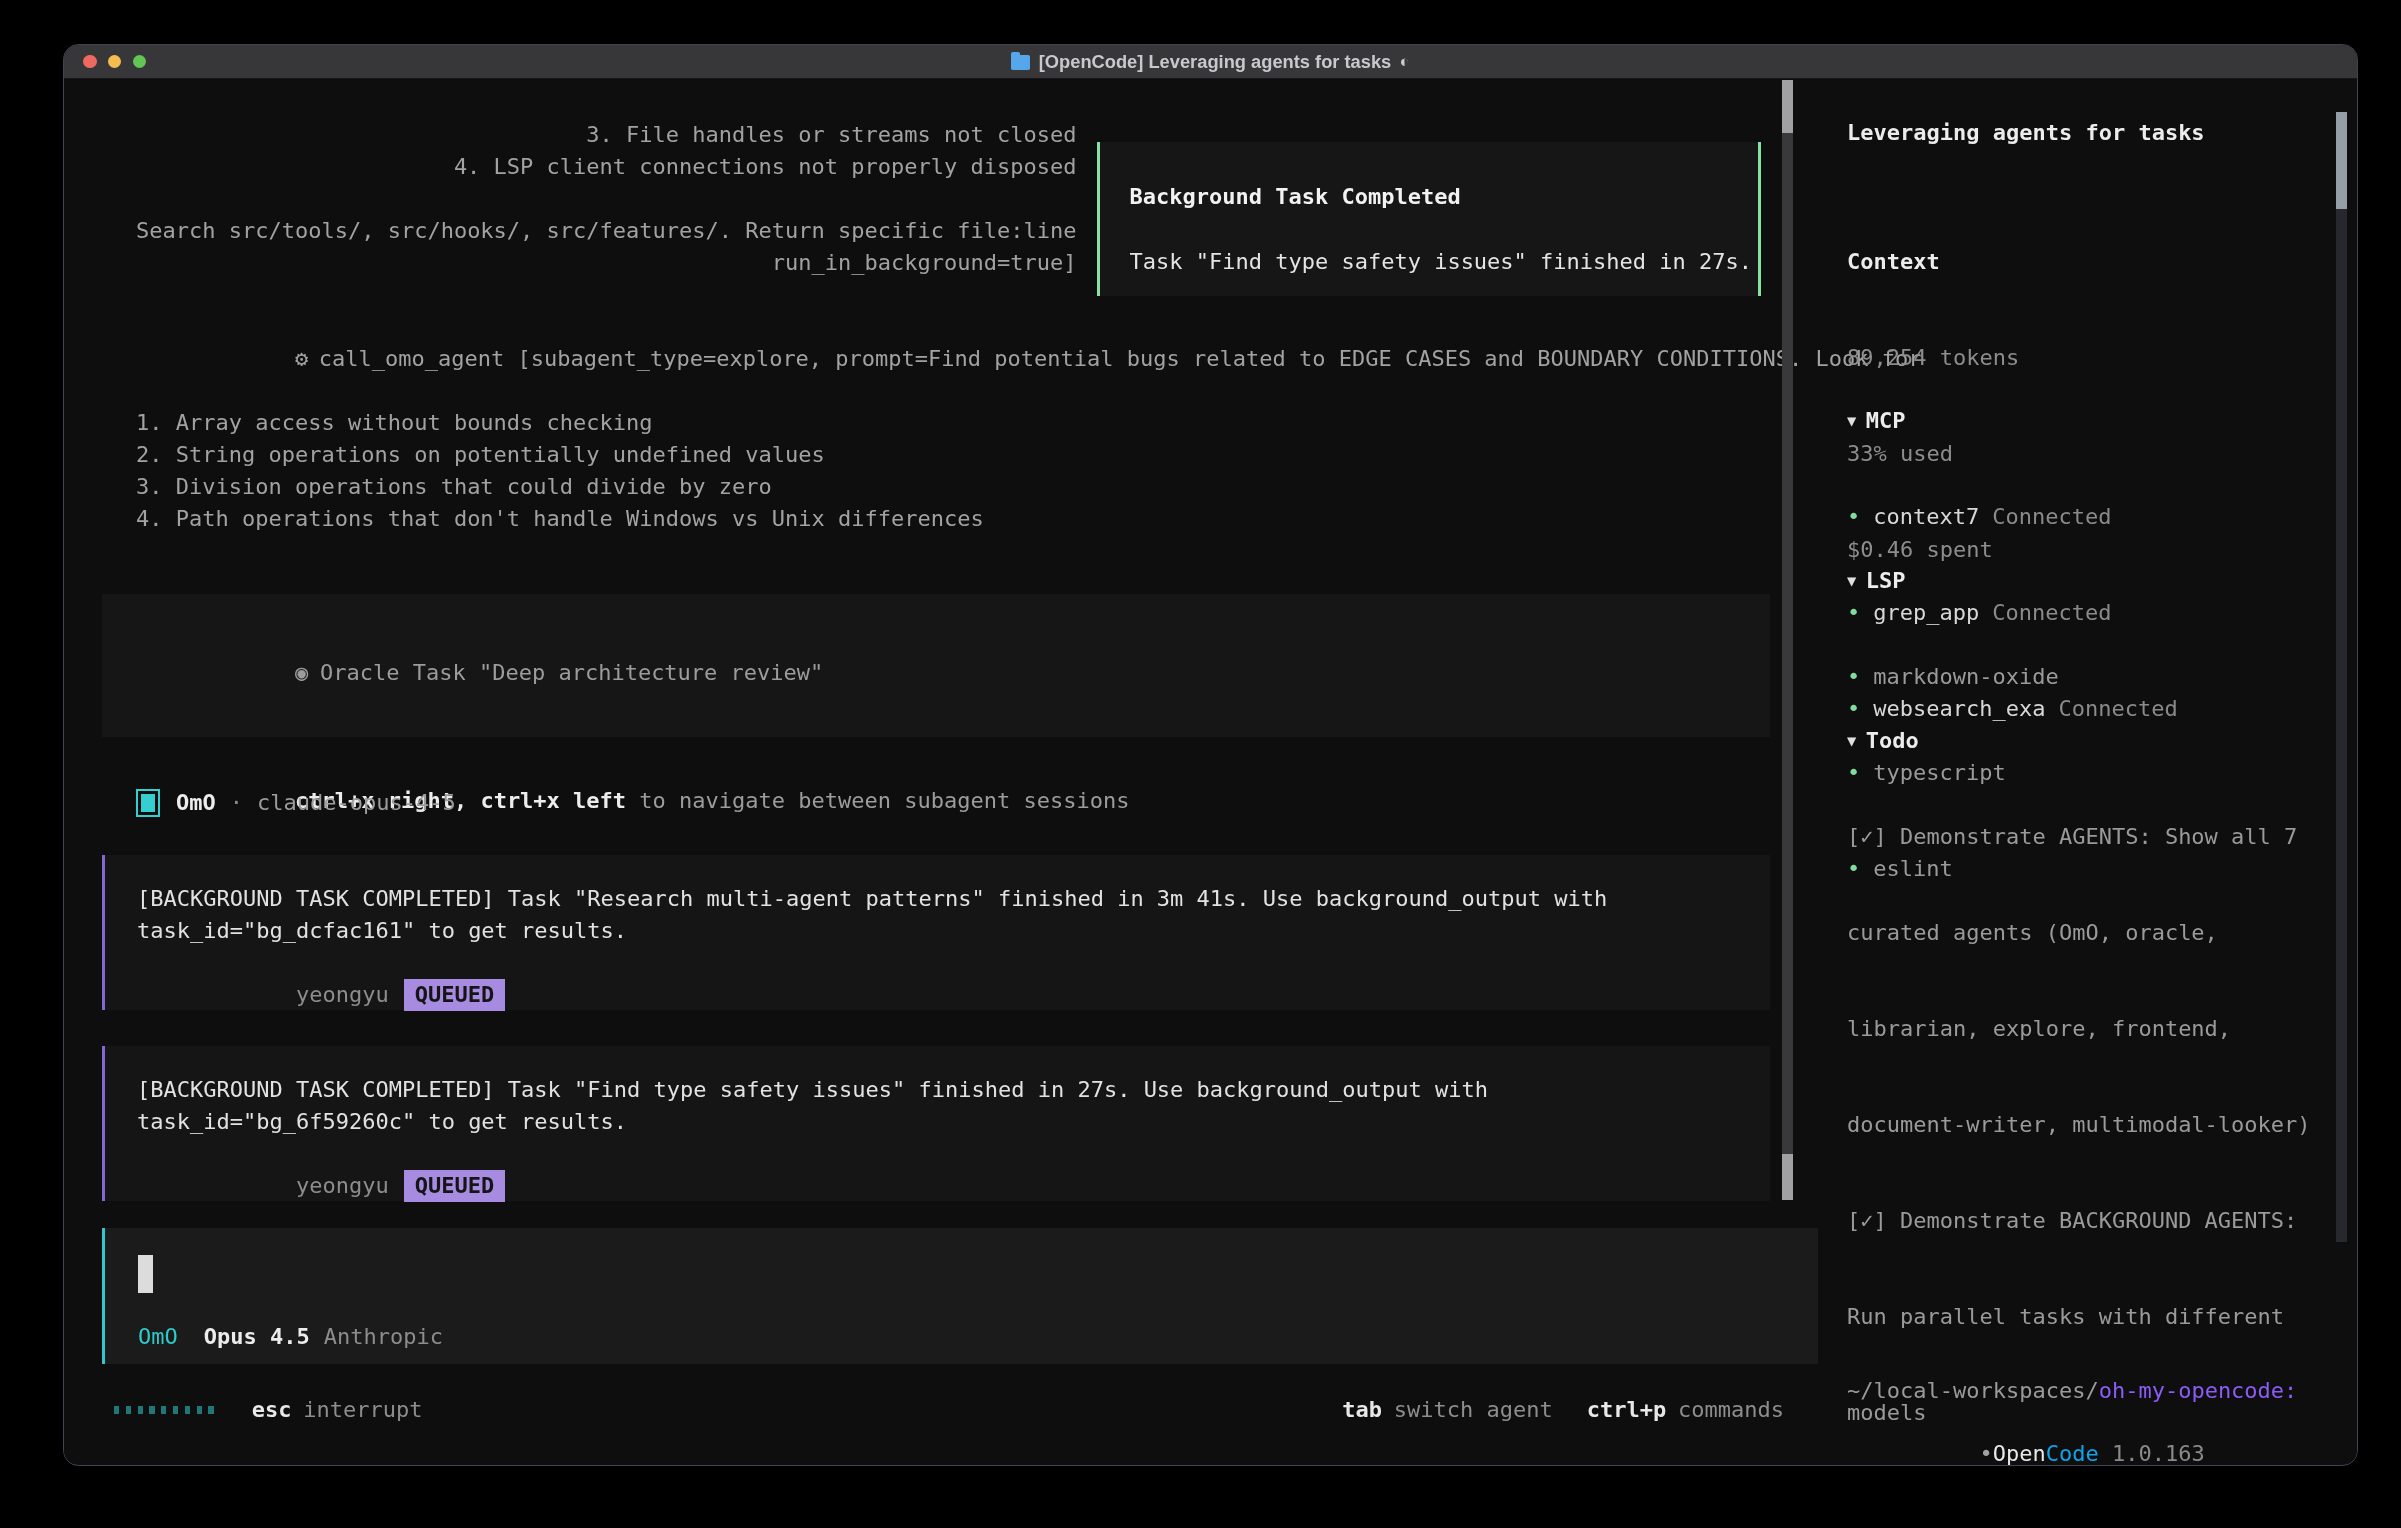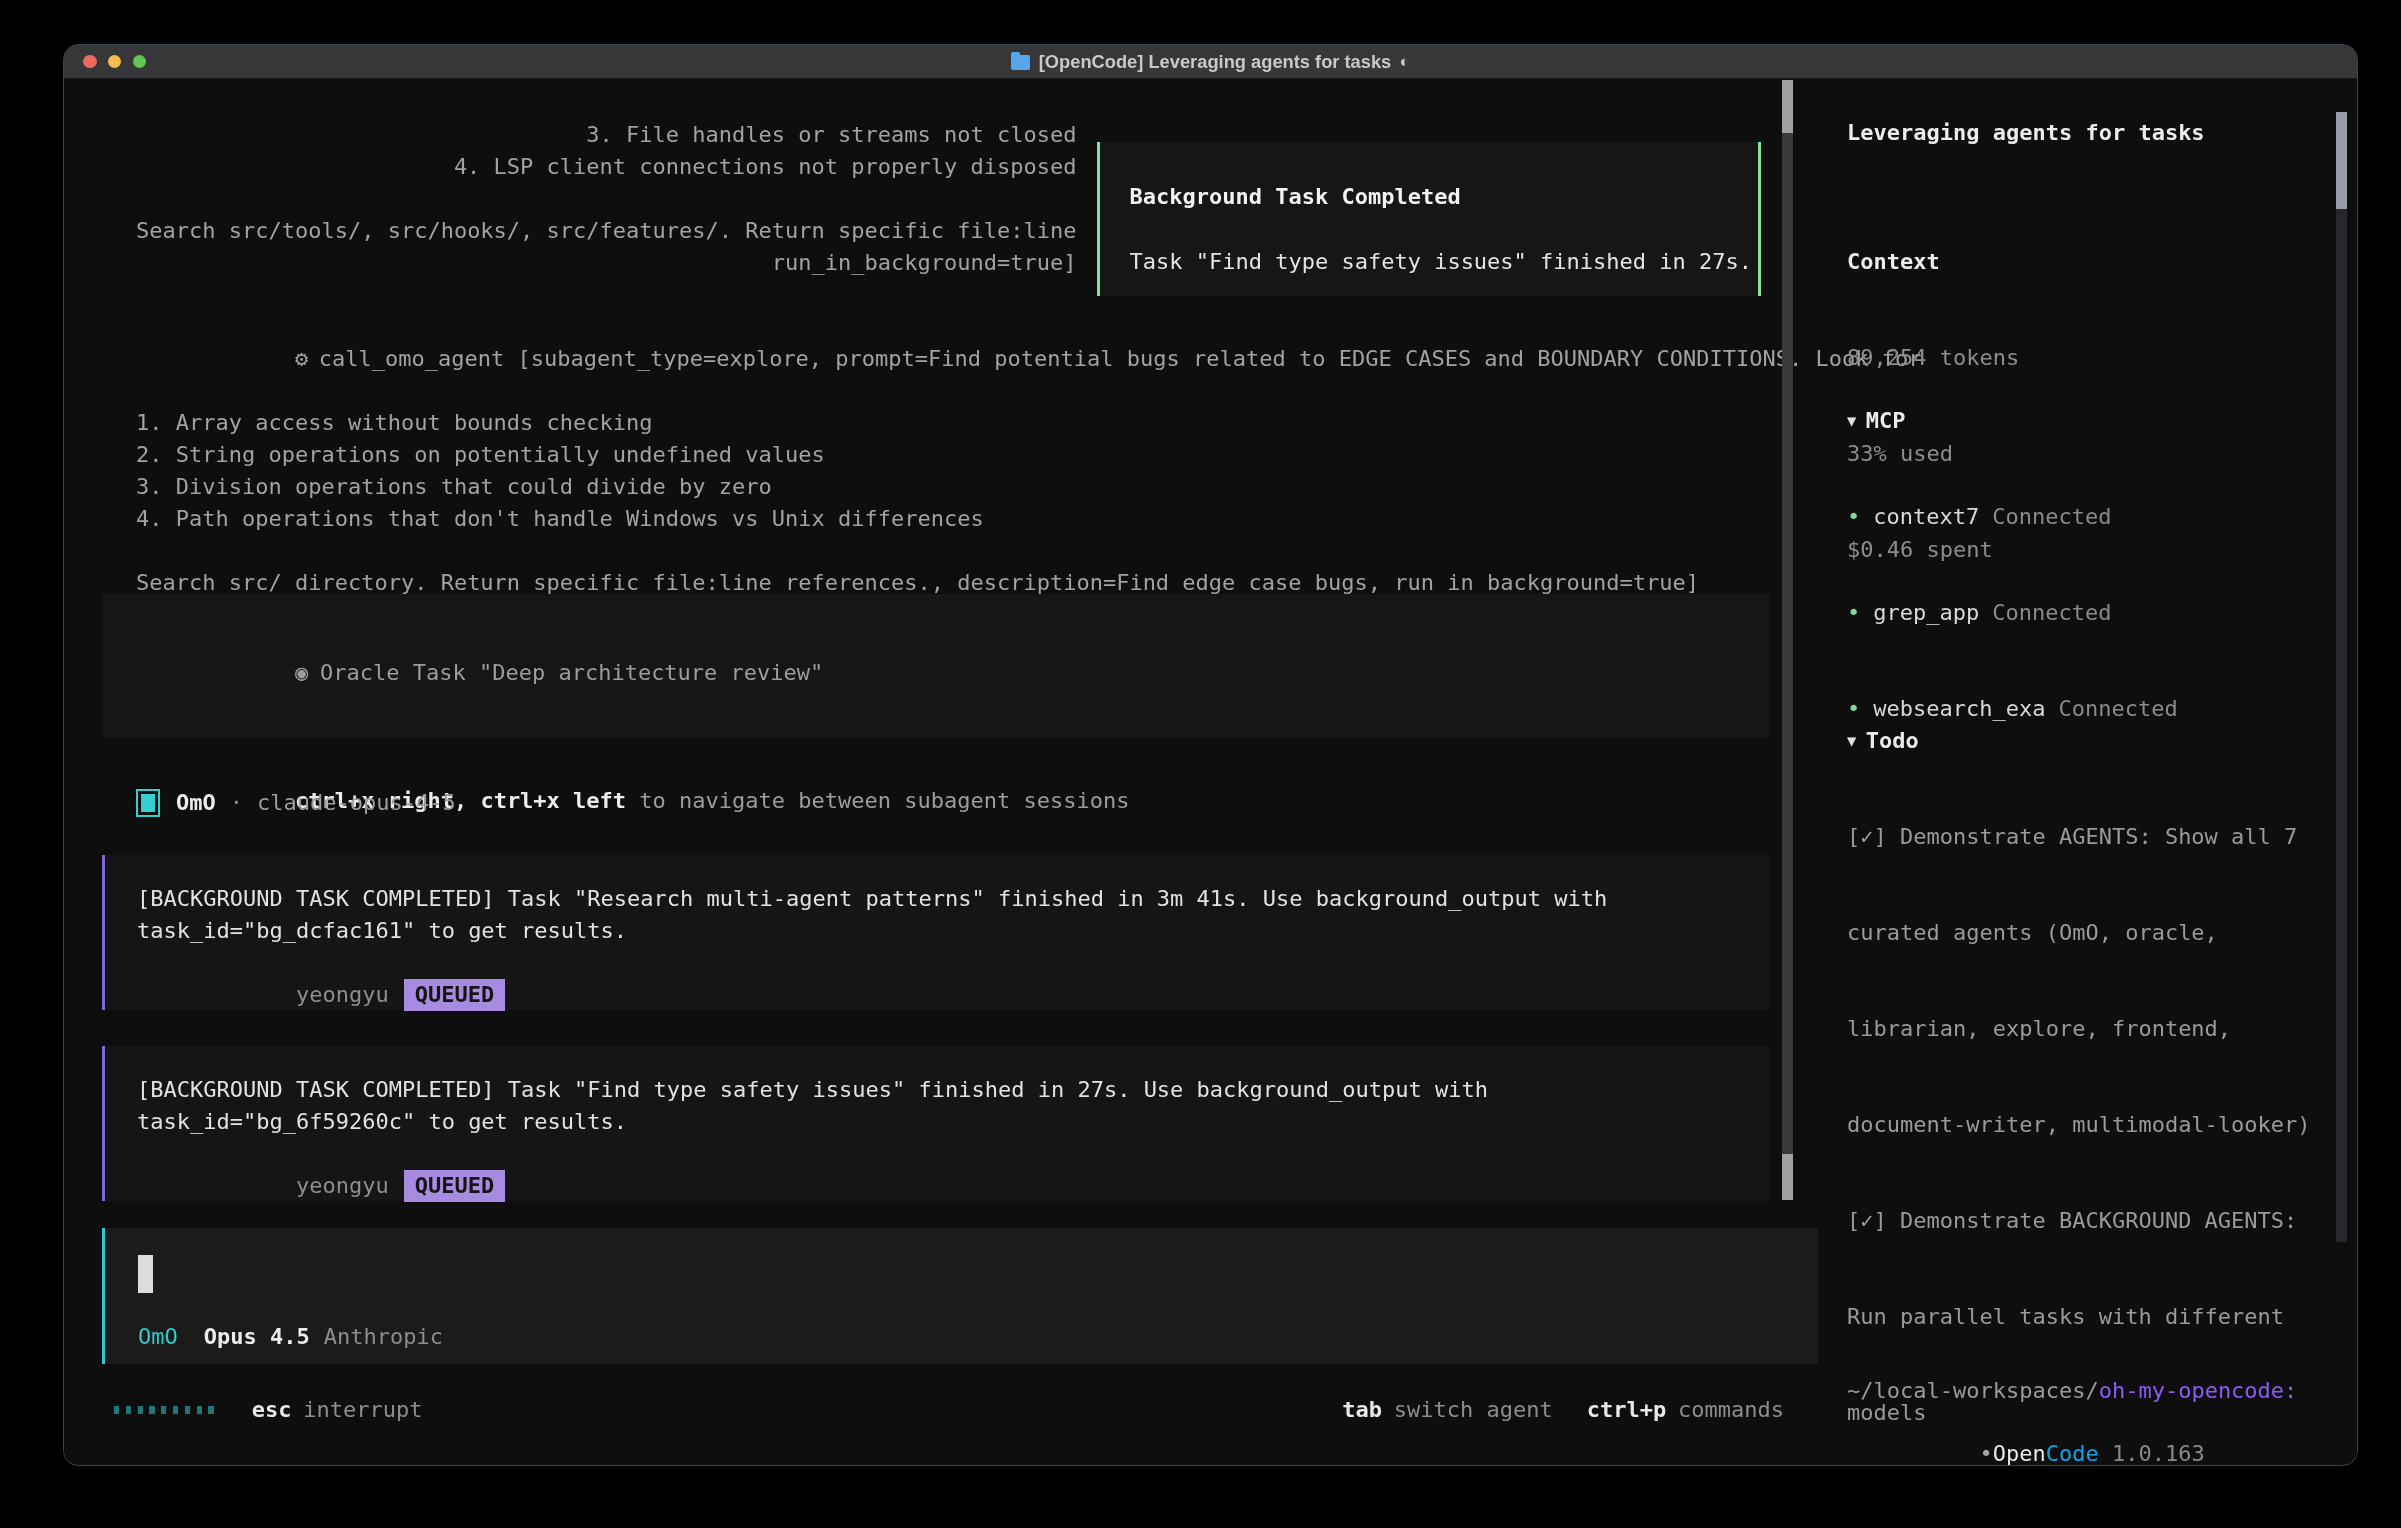"Search src/ directory. Return specific" div.mono-line { html: <div>Search src/ directory. Return specific file:line references., description=Find edge case bugs, run_in_background=true]</div> -> none }
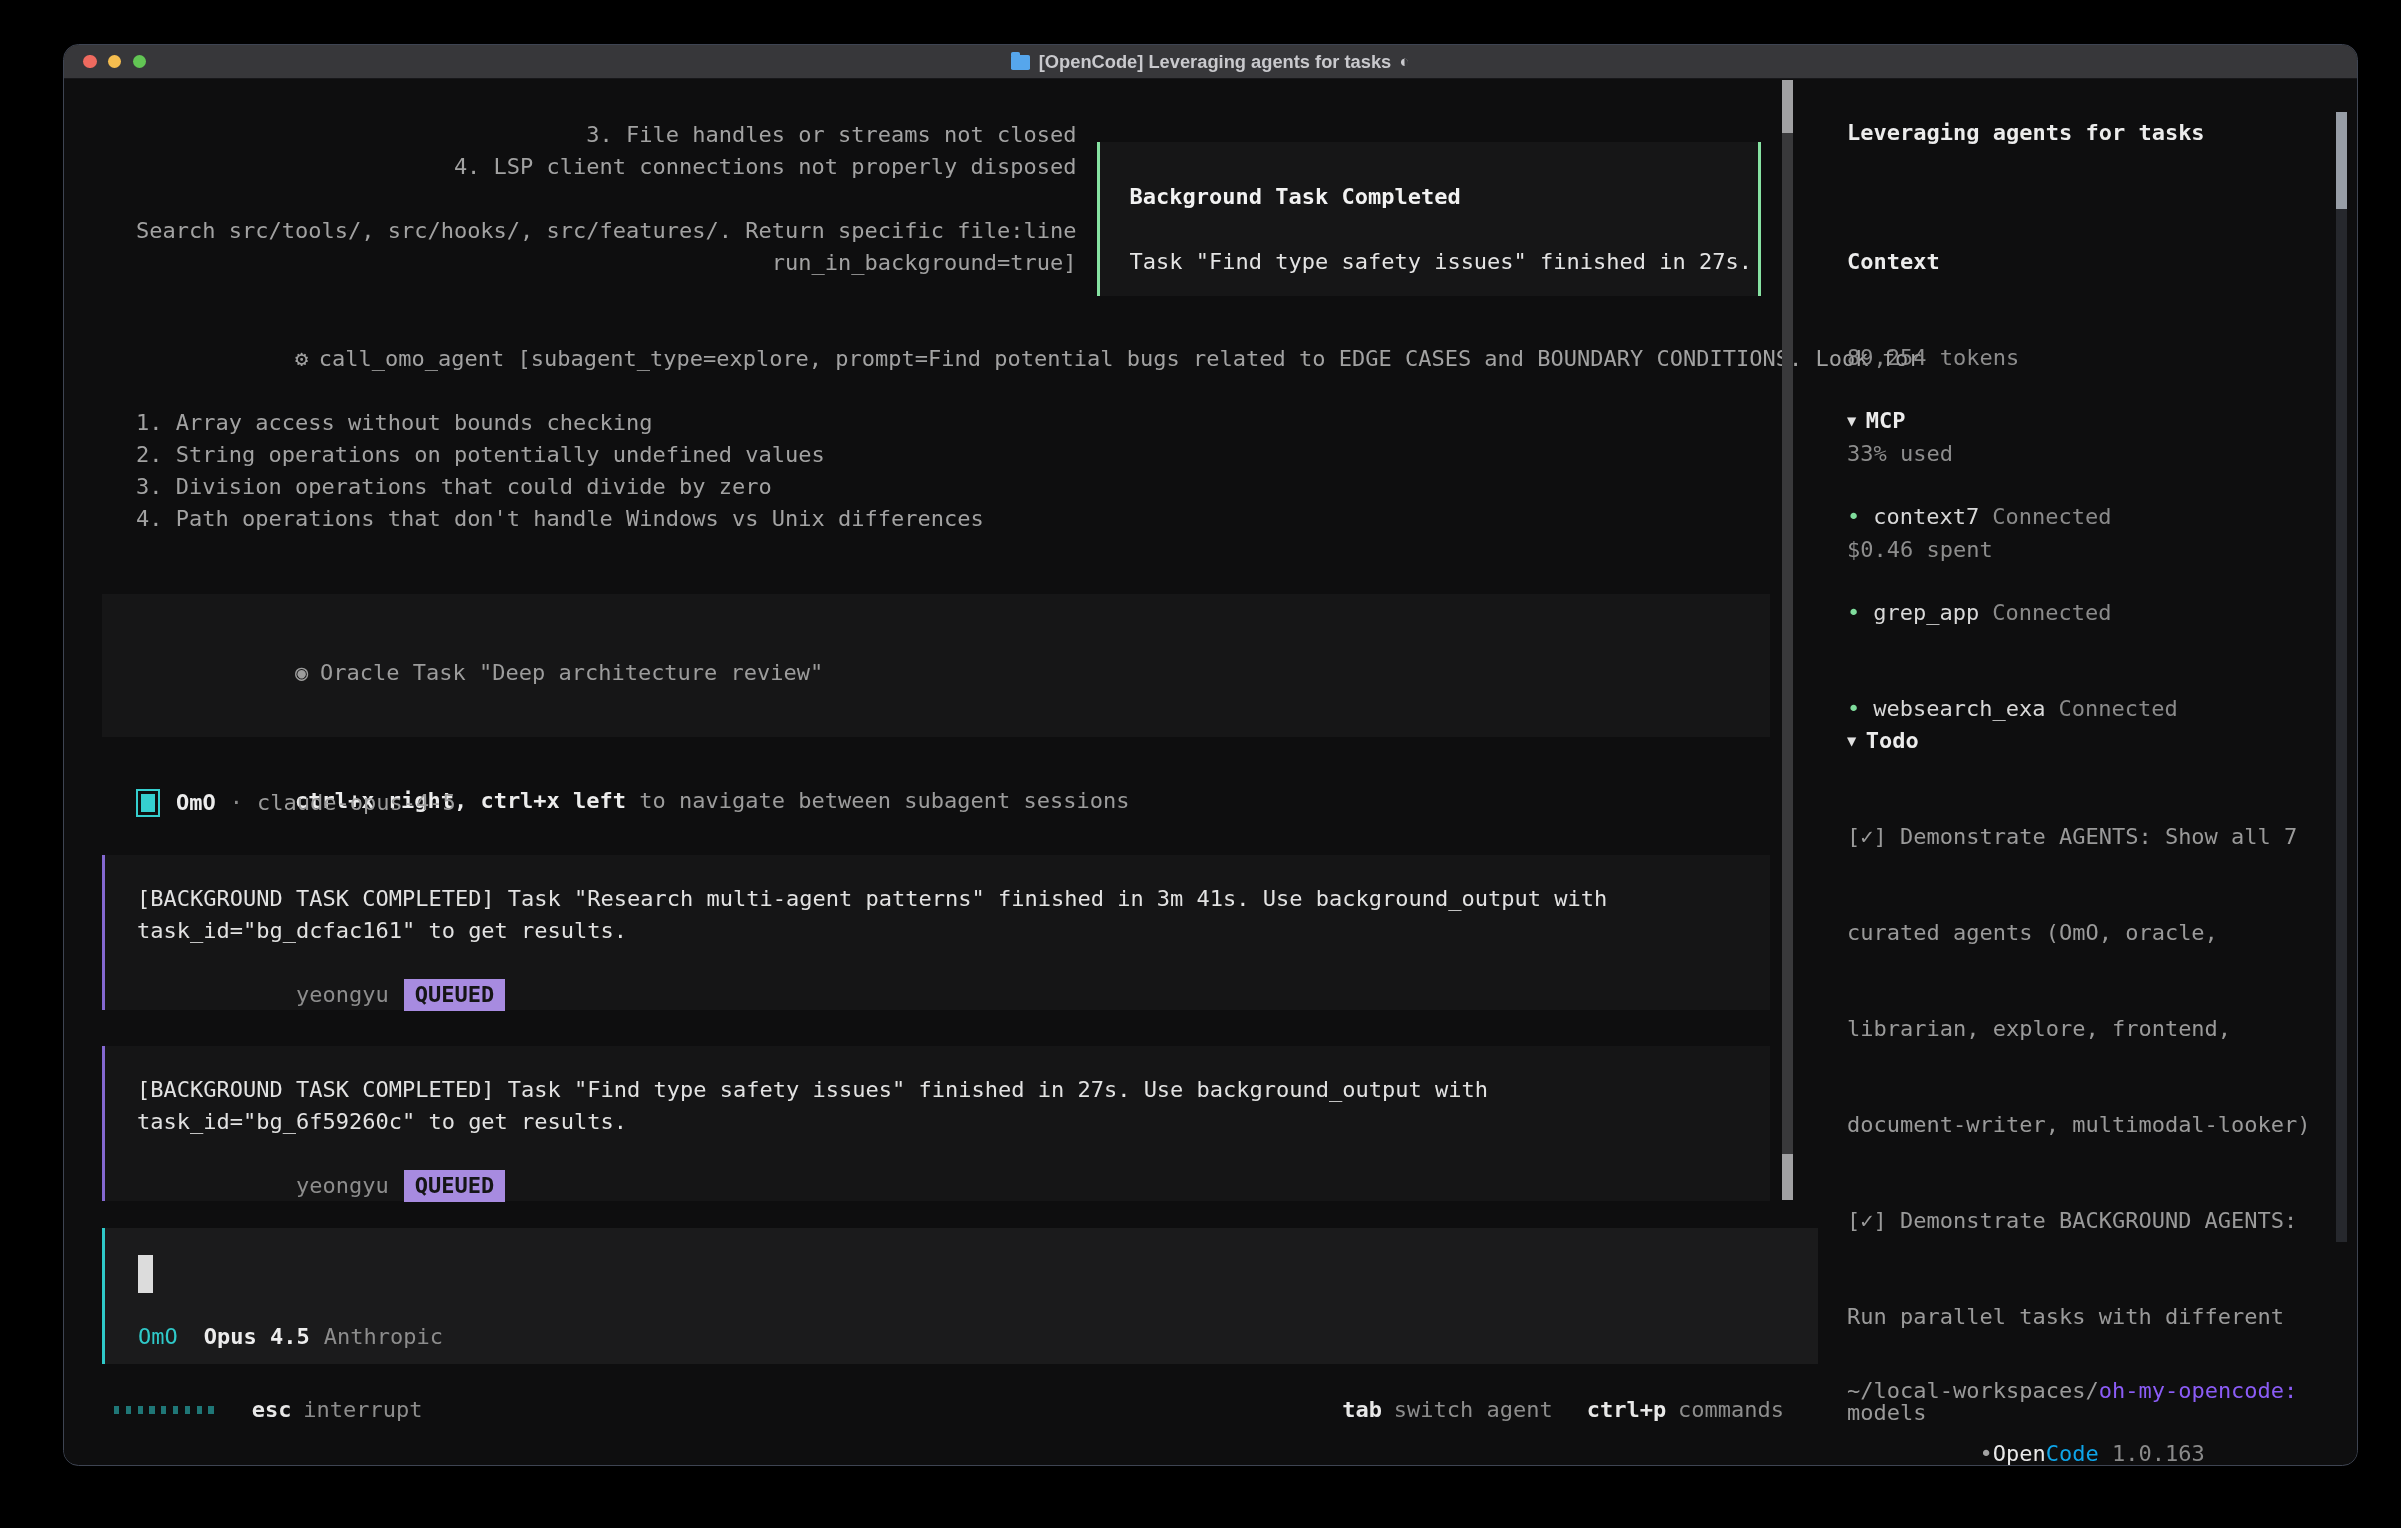"▼ LSP" div.sb-block { html: none -> <div> <div><span>▼</span><span>LSP</span></div> <div><span>•</span><span>markdown-oxide</span></div> <div><span>•</span><span>typescript</span></div> <div><span>•</span><span>eslint</span></div> </div> }
